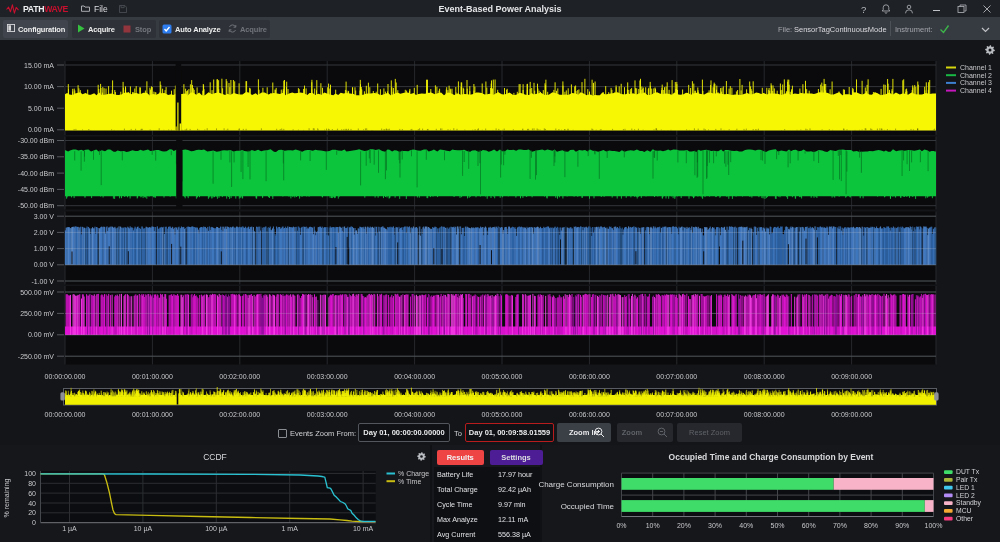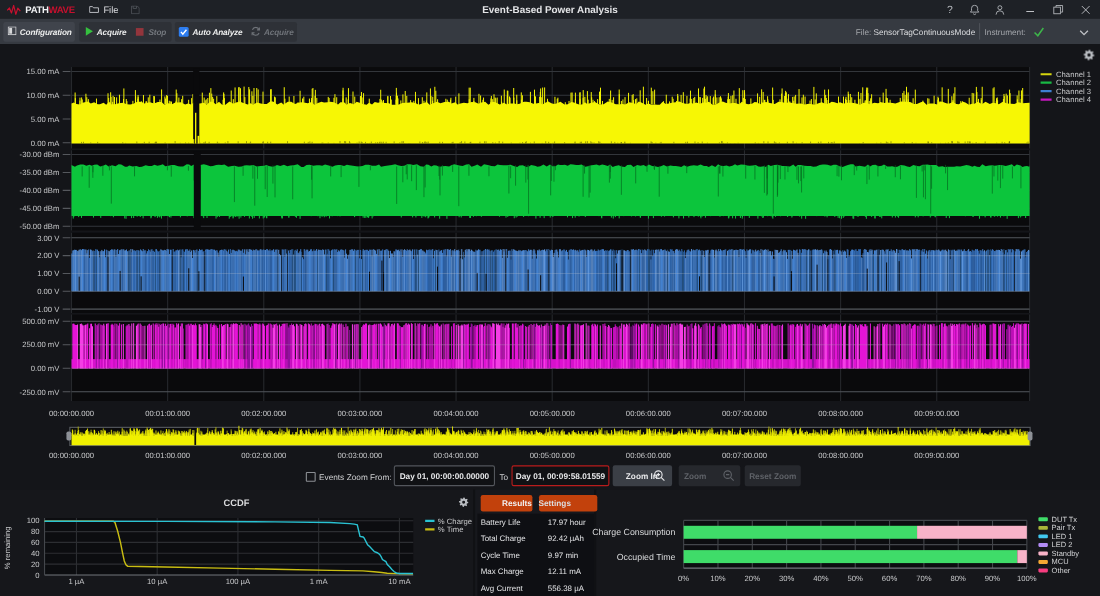"Configuration" .tbt { font-style: italic -> none }
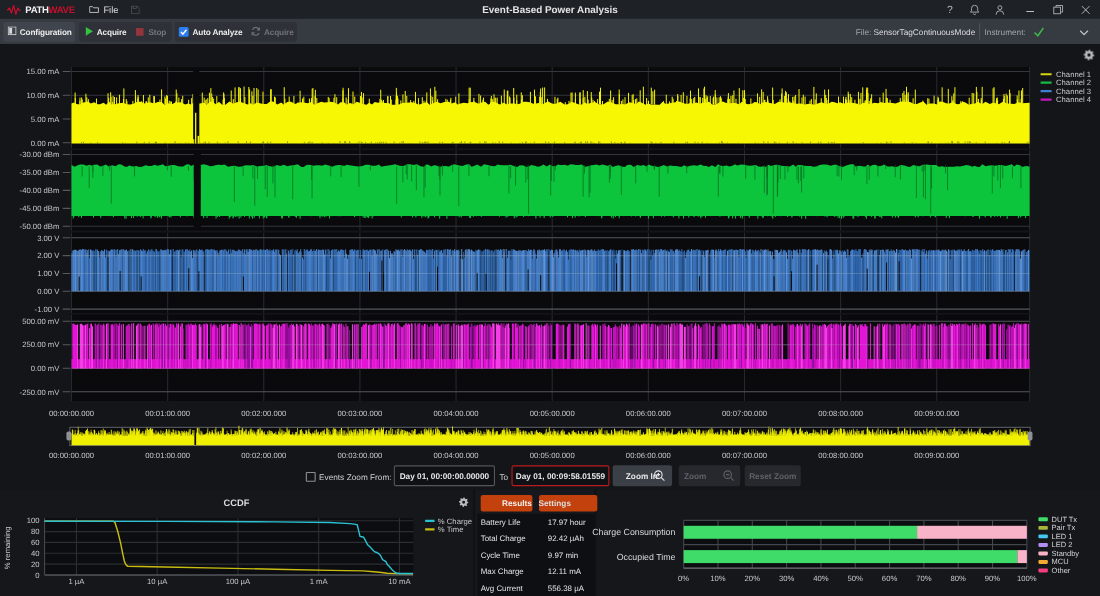"Reset Zoom" div.abs { font-weight: bold -> normal; width: 51px -> 65px }
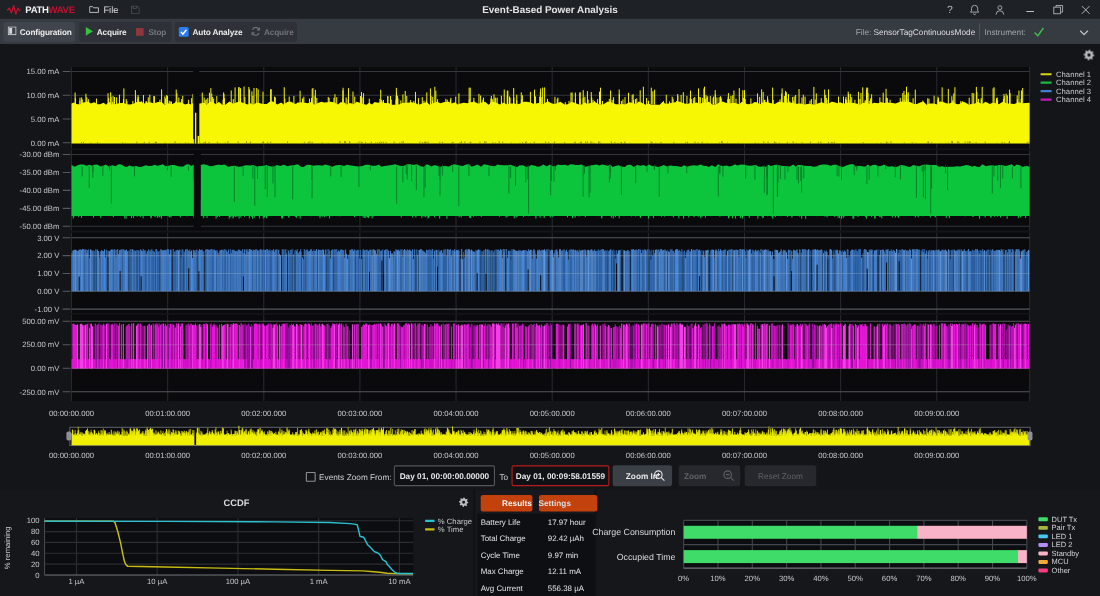"CCDF" div.abs { font-weight: bold -> normal }
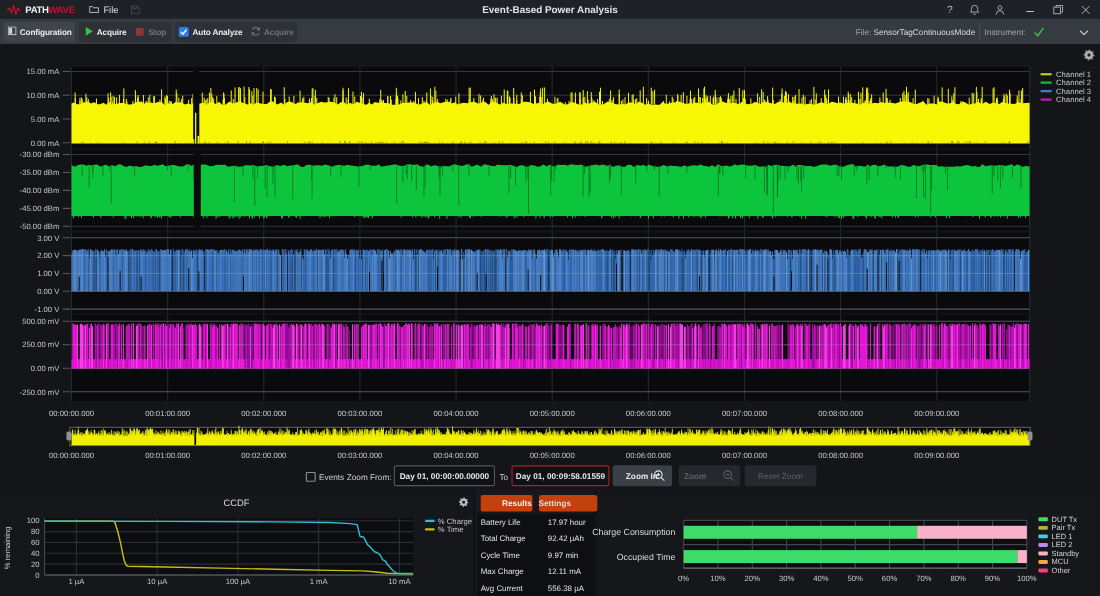"Results" div.abs { background: #c2410c -> #ef4444; text-align: right -> center }
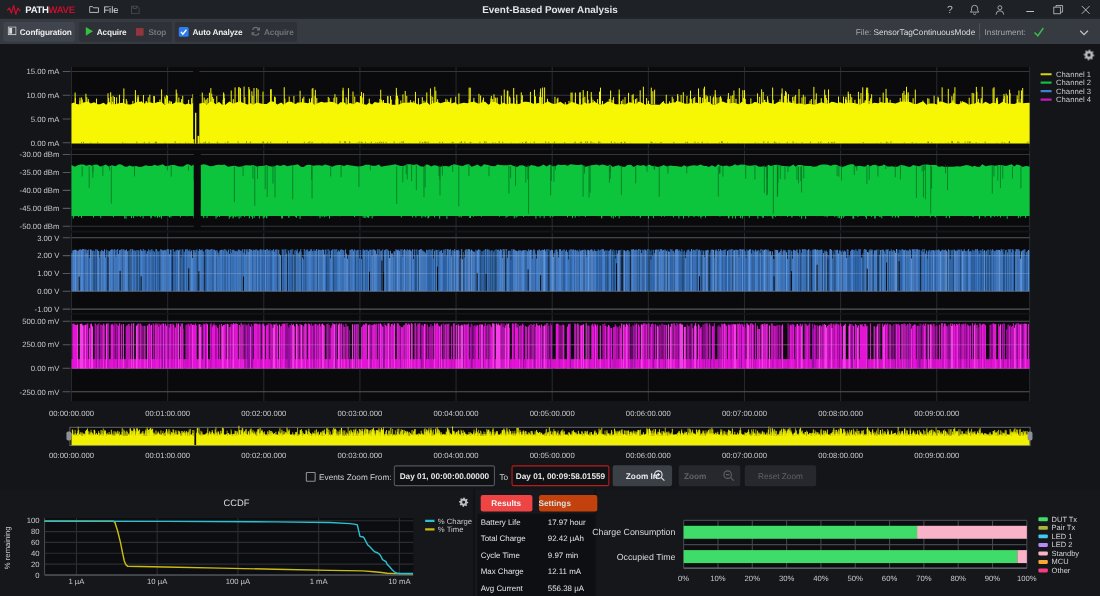"Settings" div.abs { background: #c2410c -> #4c1d95; text-align: none -> center }
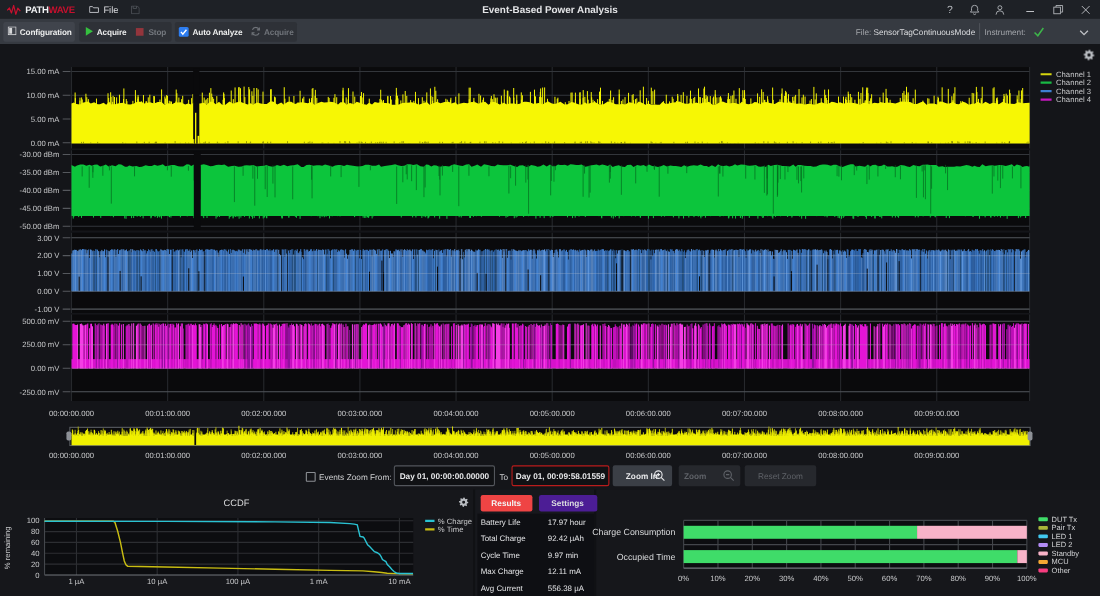"Occupied Time and Charge Consumption" div.abs { html: none -> <div>Occupied Time and Charge Consumption by Event</div> }
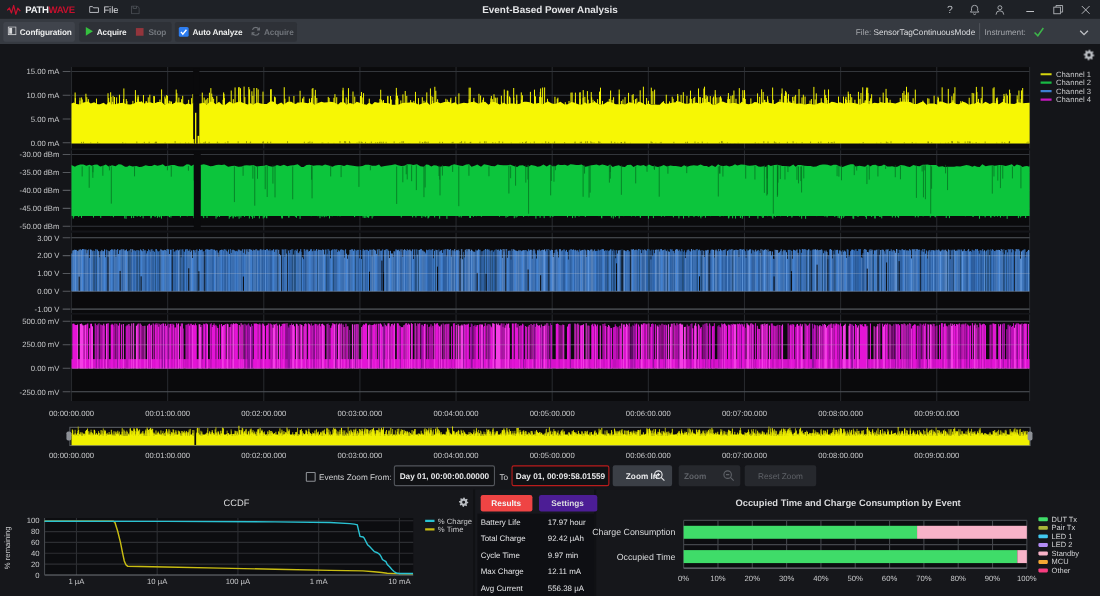"Max Charge" div { text: Charge -> Analyze }
